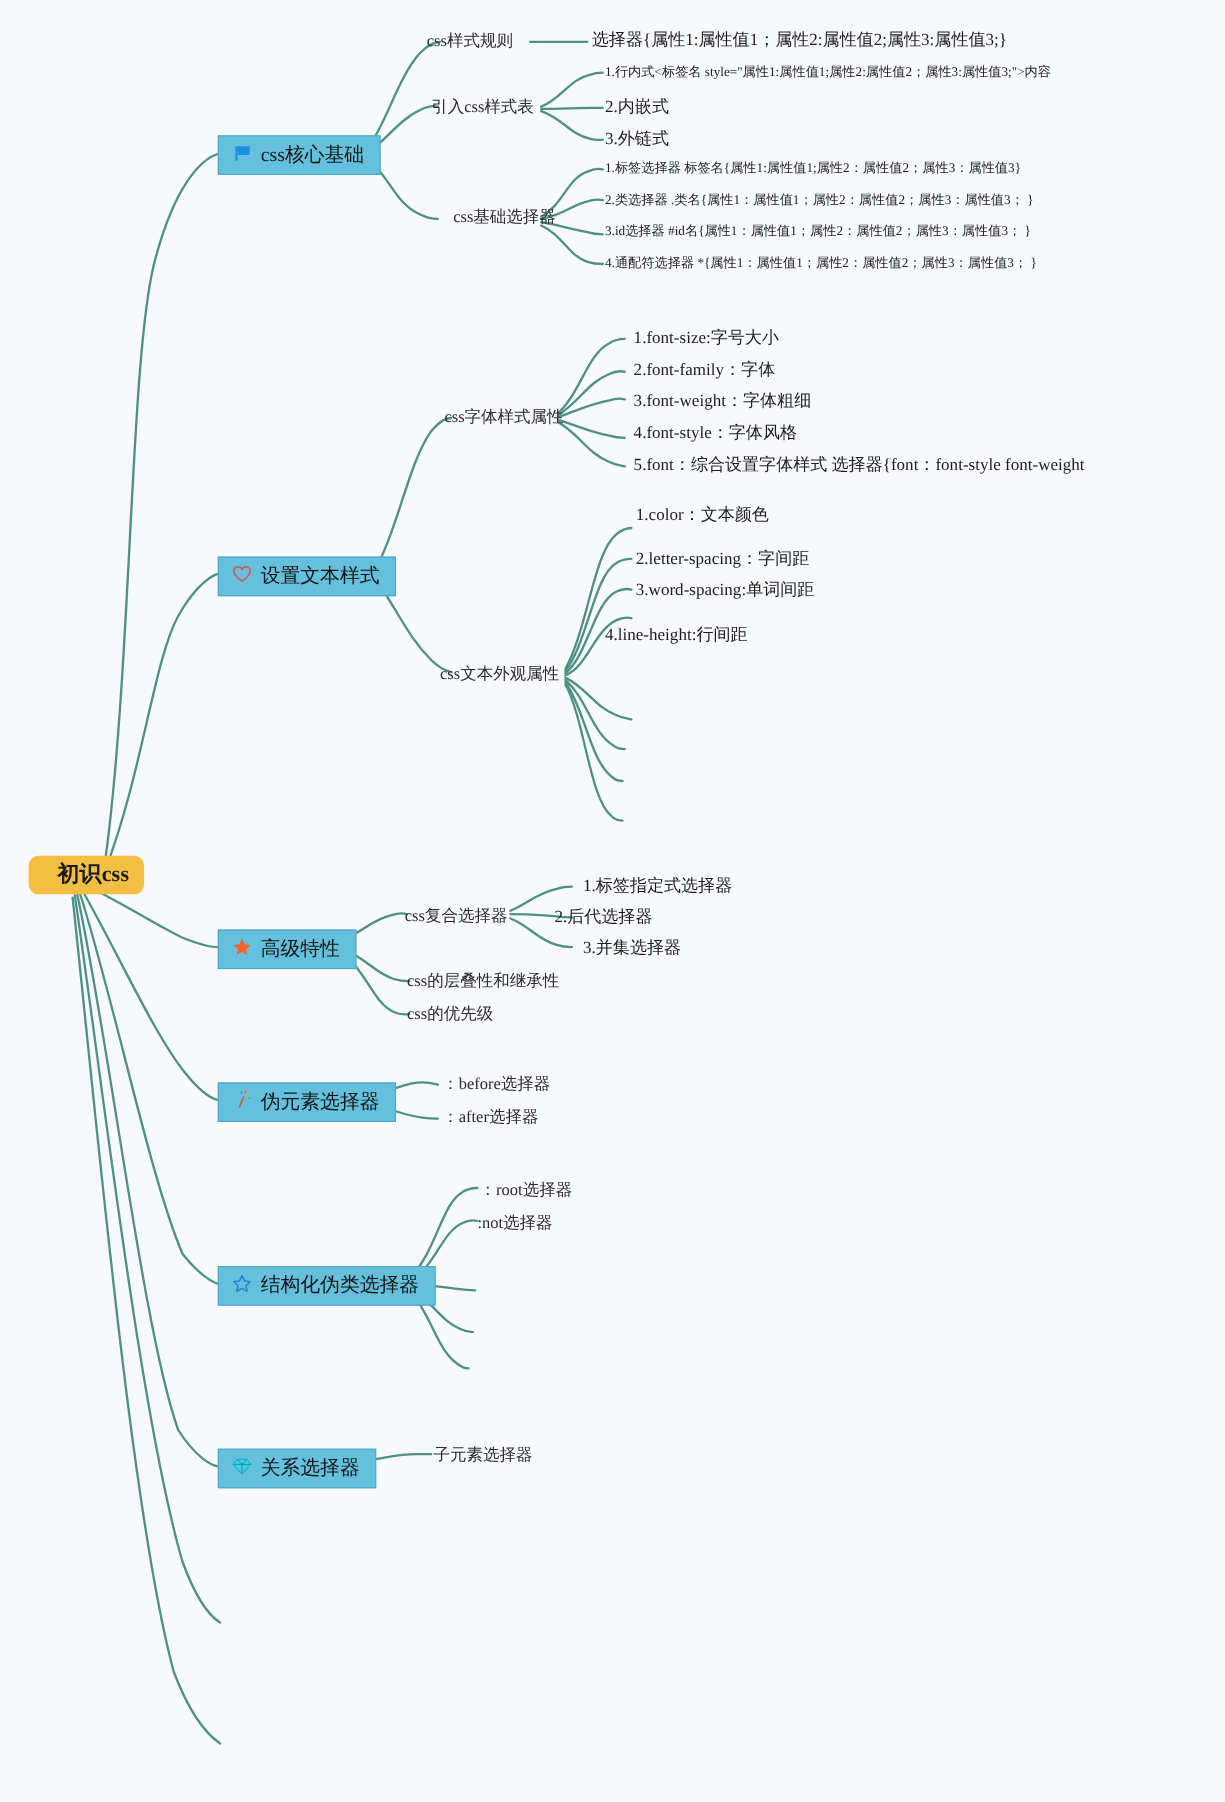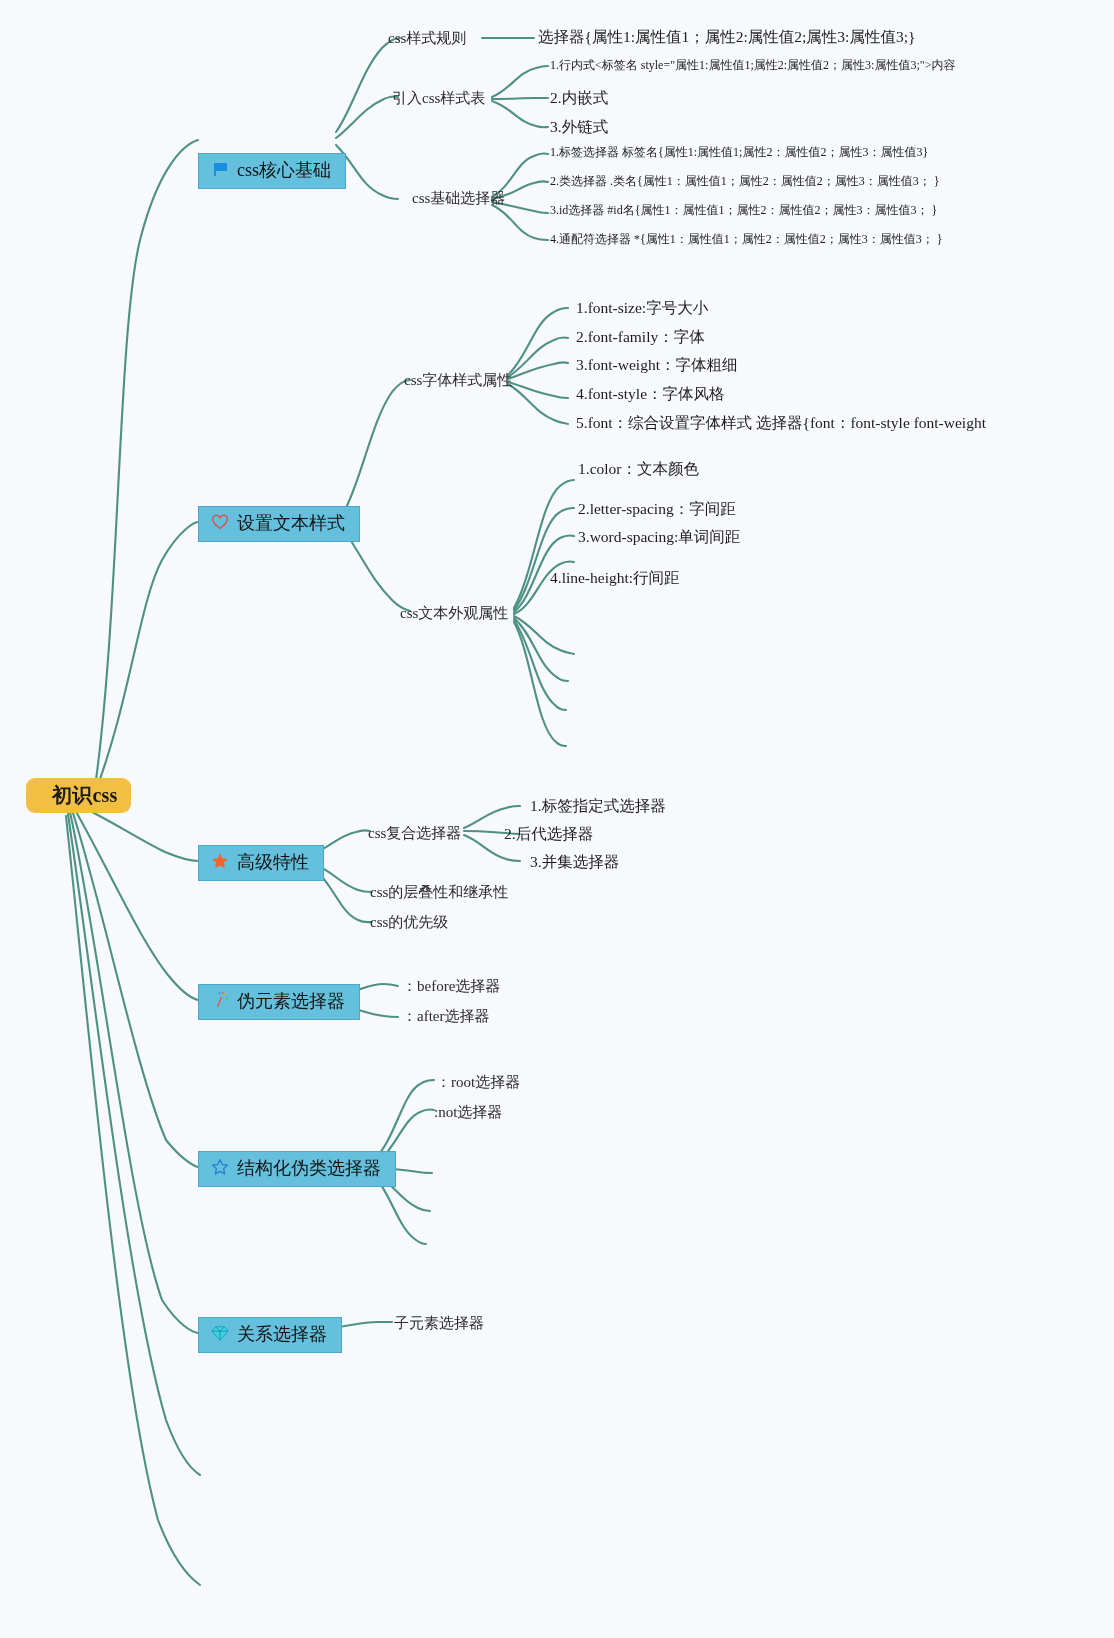"css核心基础" div.node { margin-top: 30px -> none }
